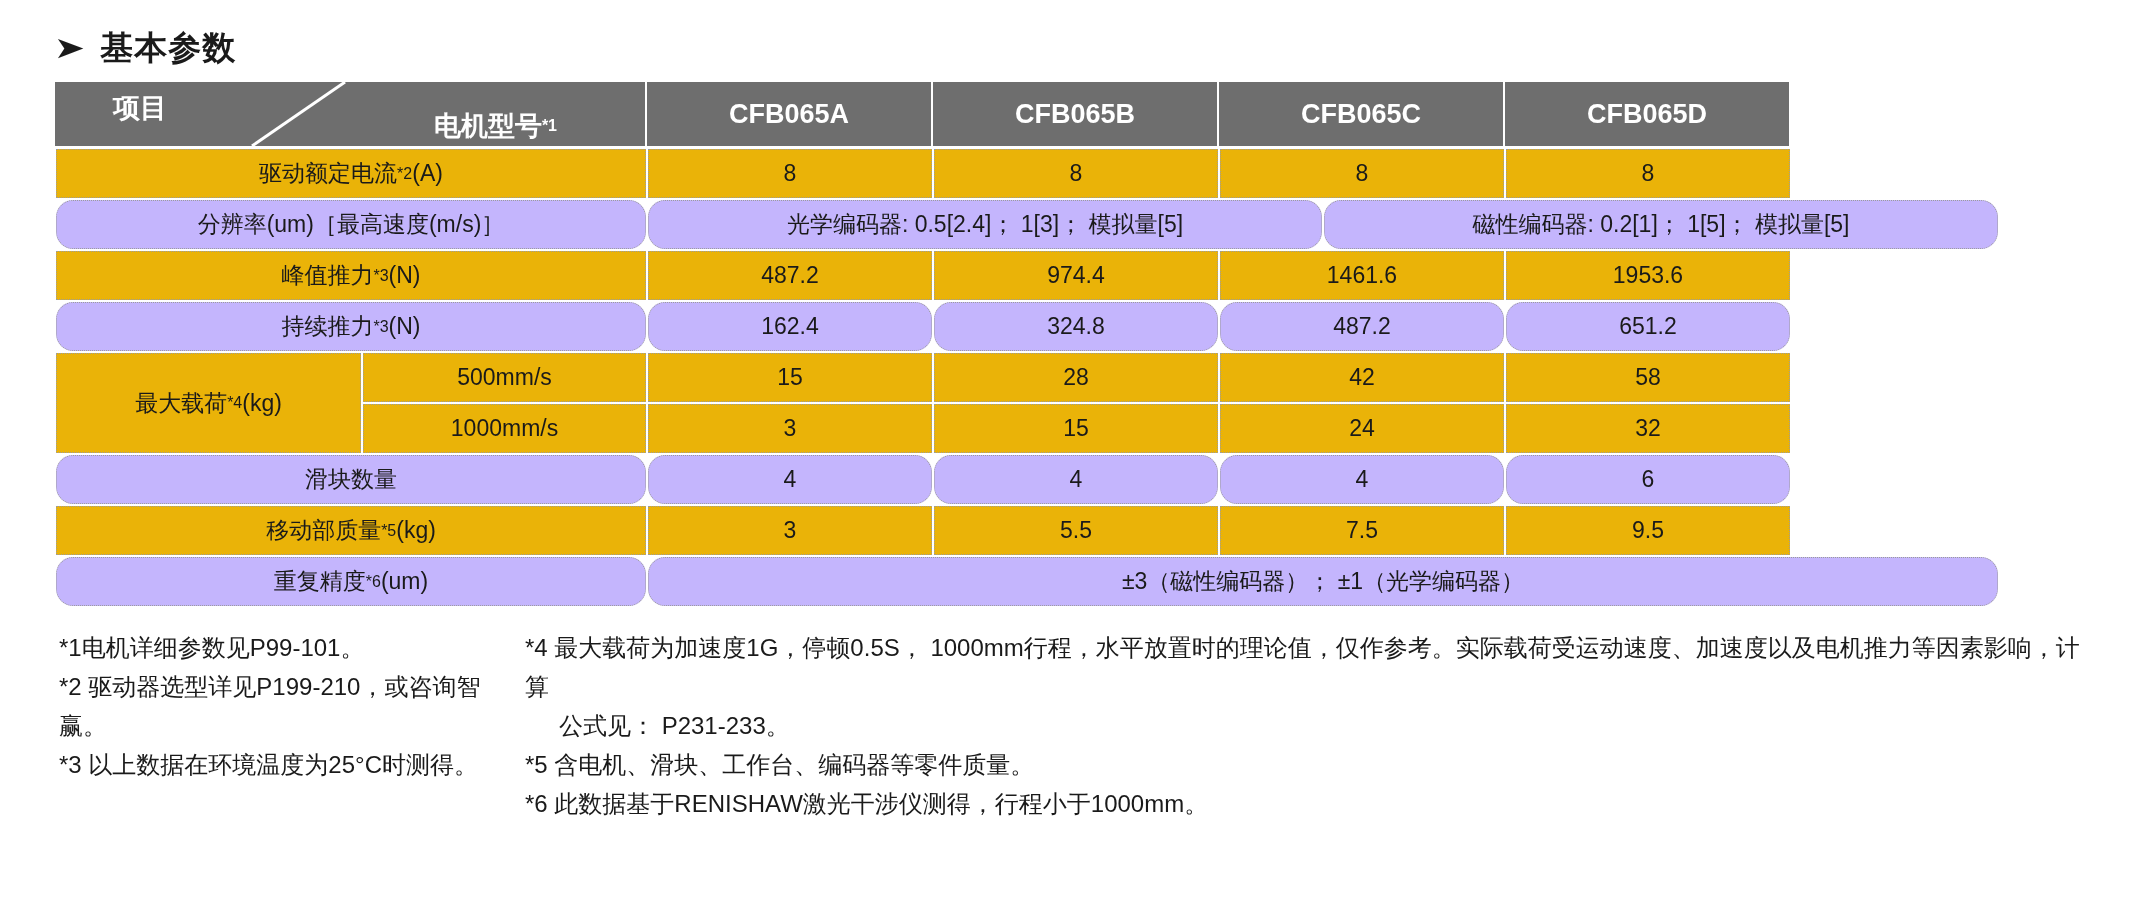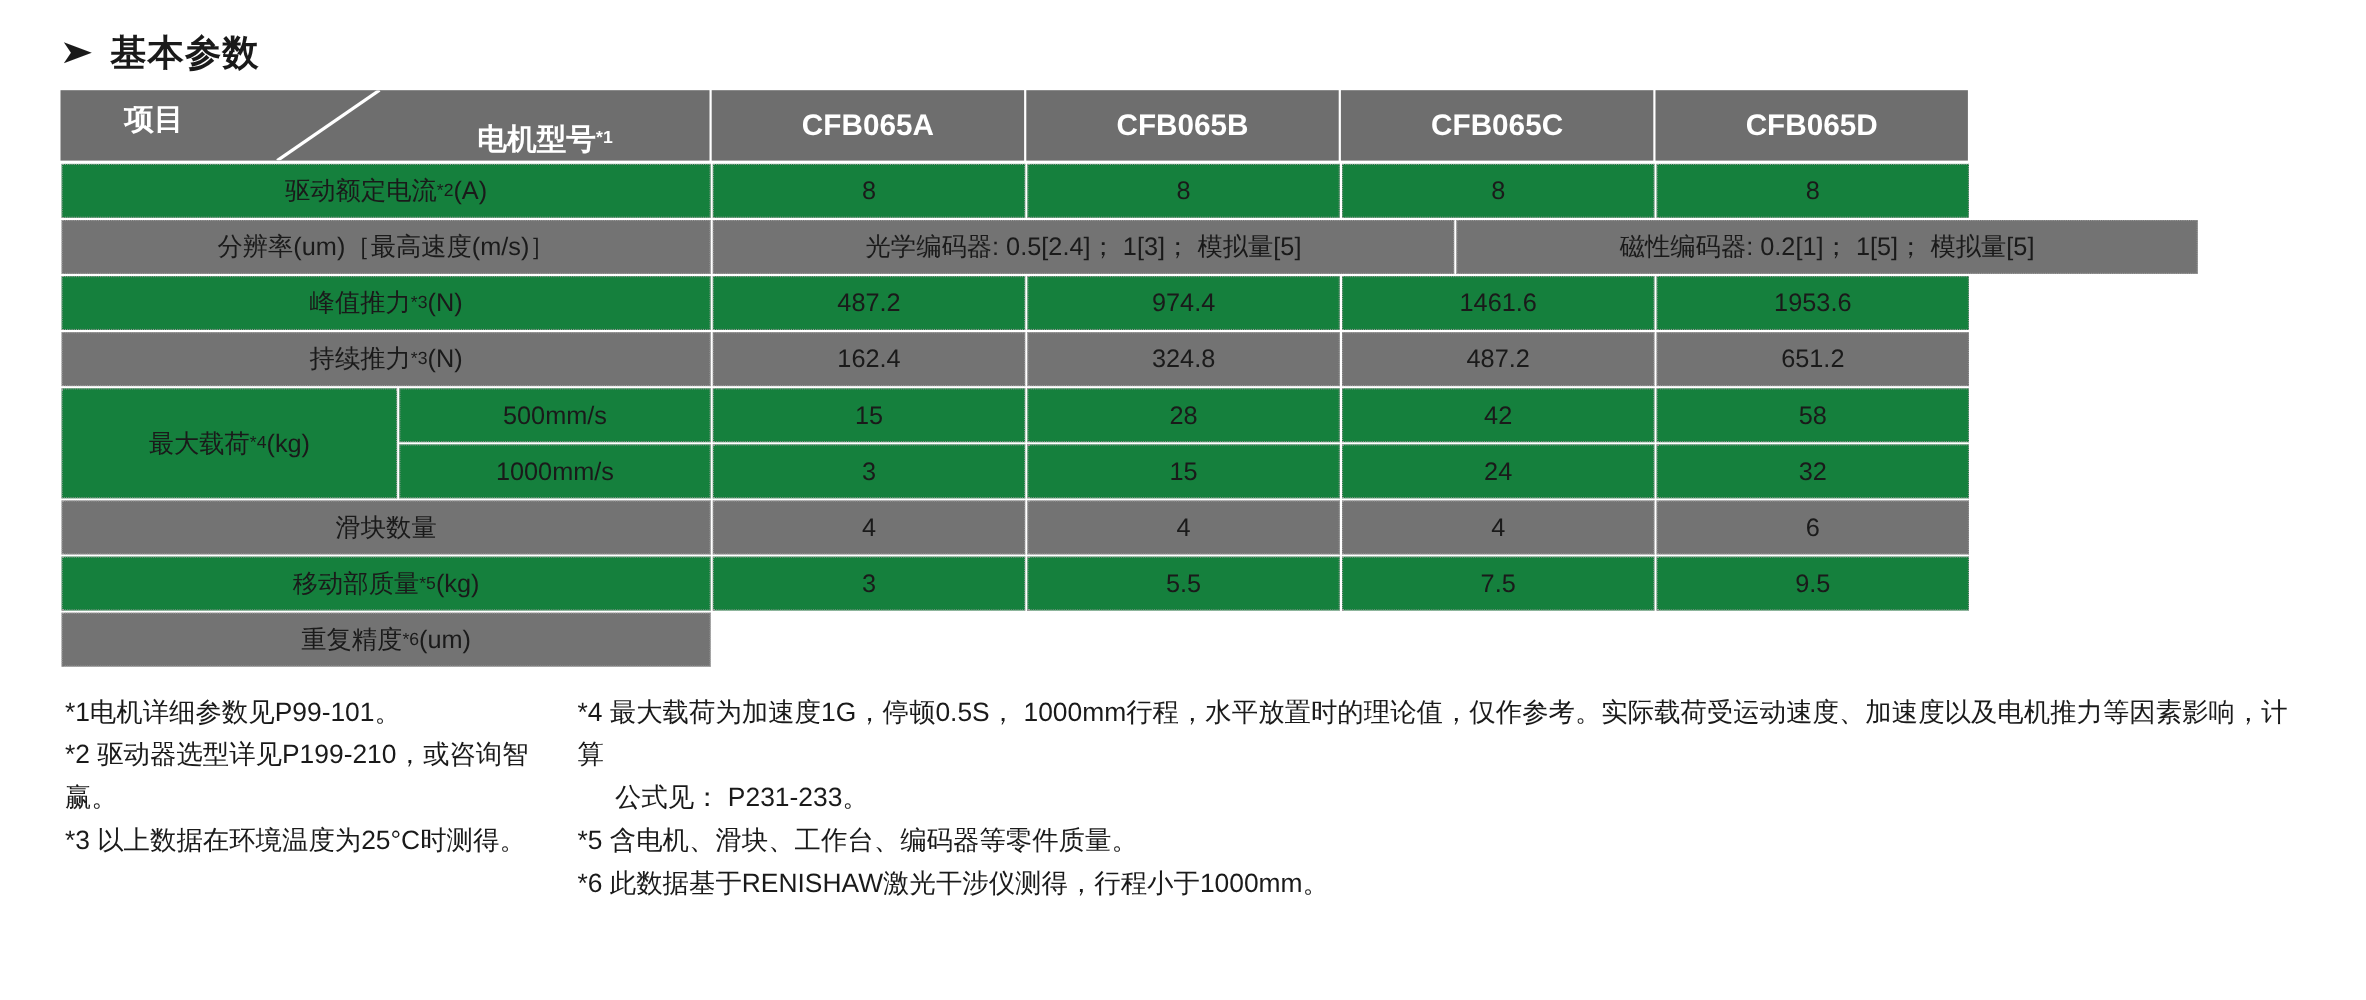"驱动额定电流" .cell { background: #15803d -> #eab308 }
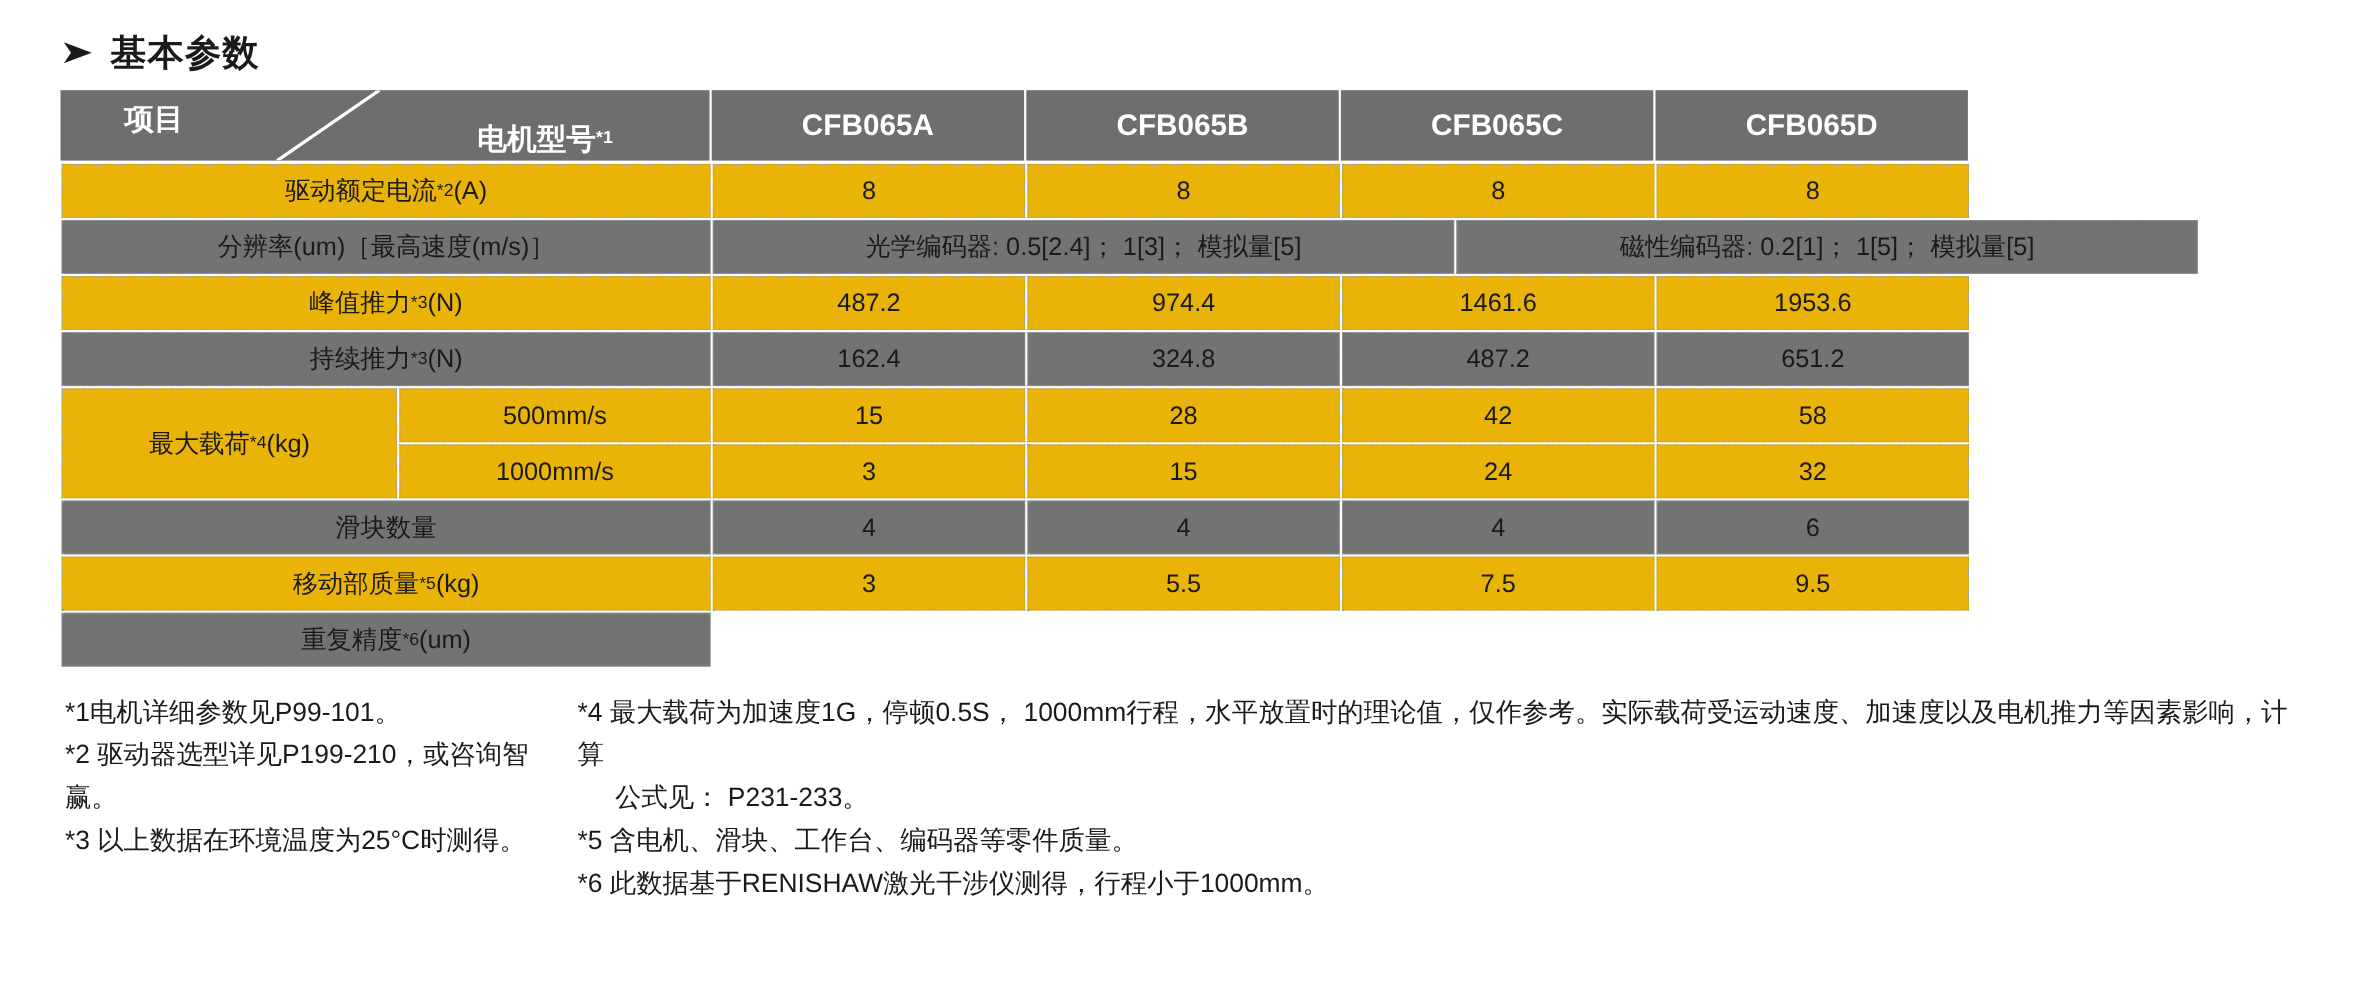"分辨率(um)［最高速度(m/s)］" .cell.shaded { background: #737373 -> #c4b5fd; border-radius: none -> 17px }
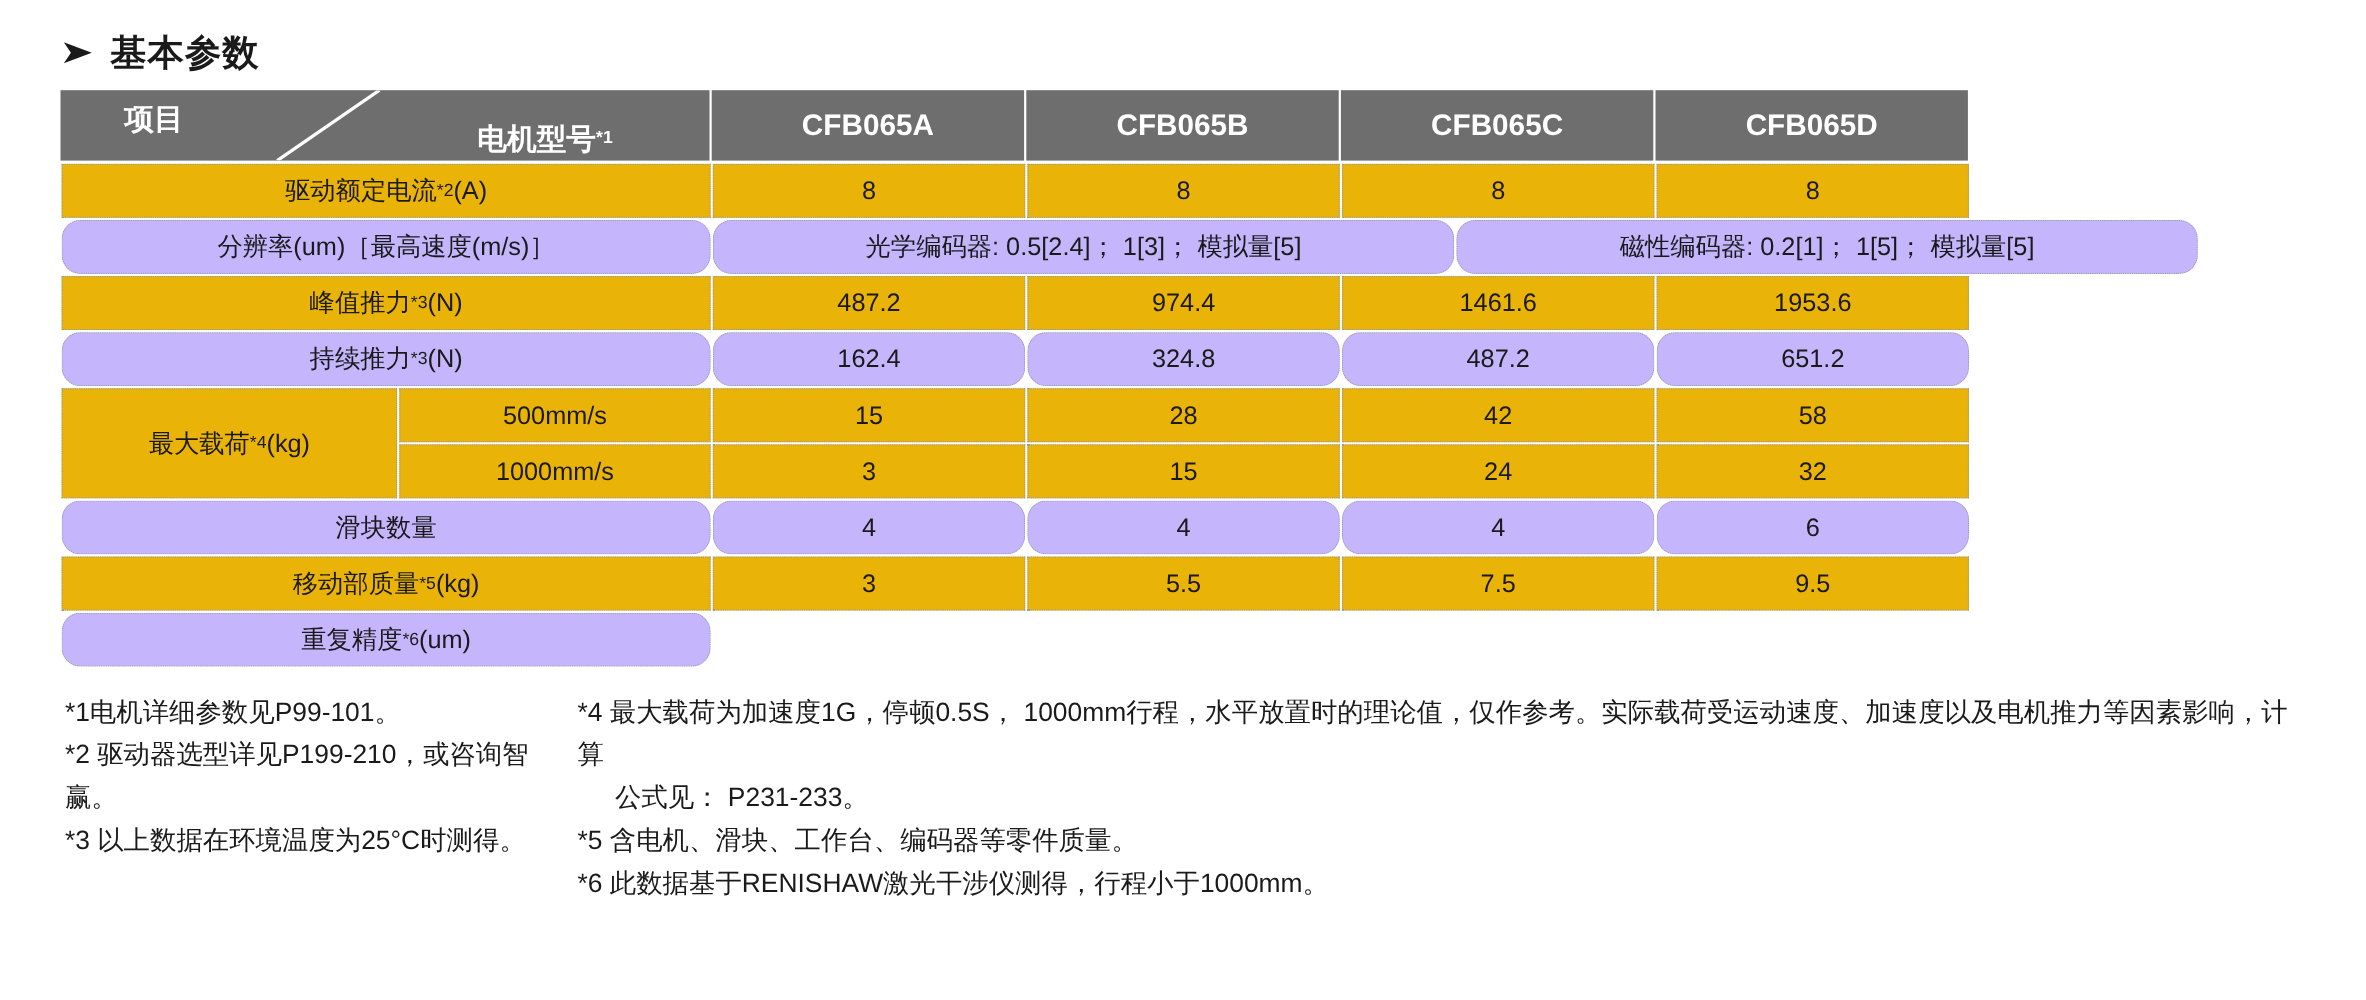"±3（磁性编码器）； ±1（光学编码器）" div.cell { html: none -> <div>±3（磁性编码器）； ±1（光学编码器）</div> }
